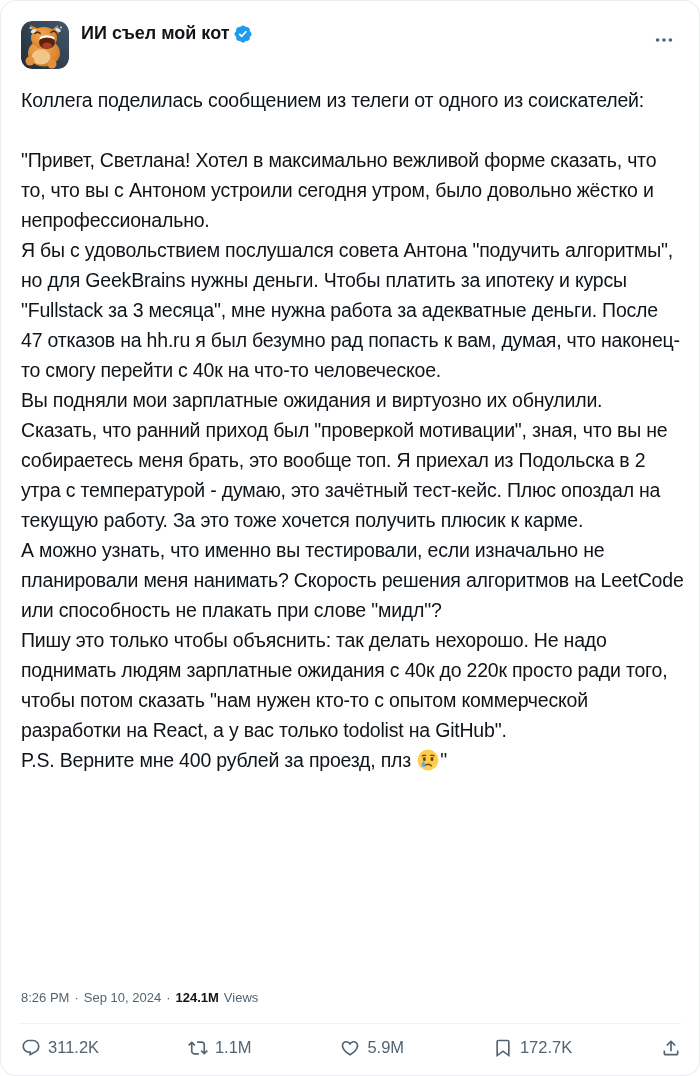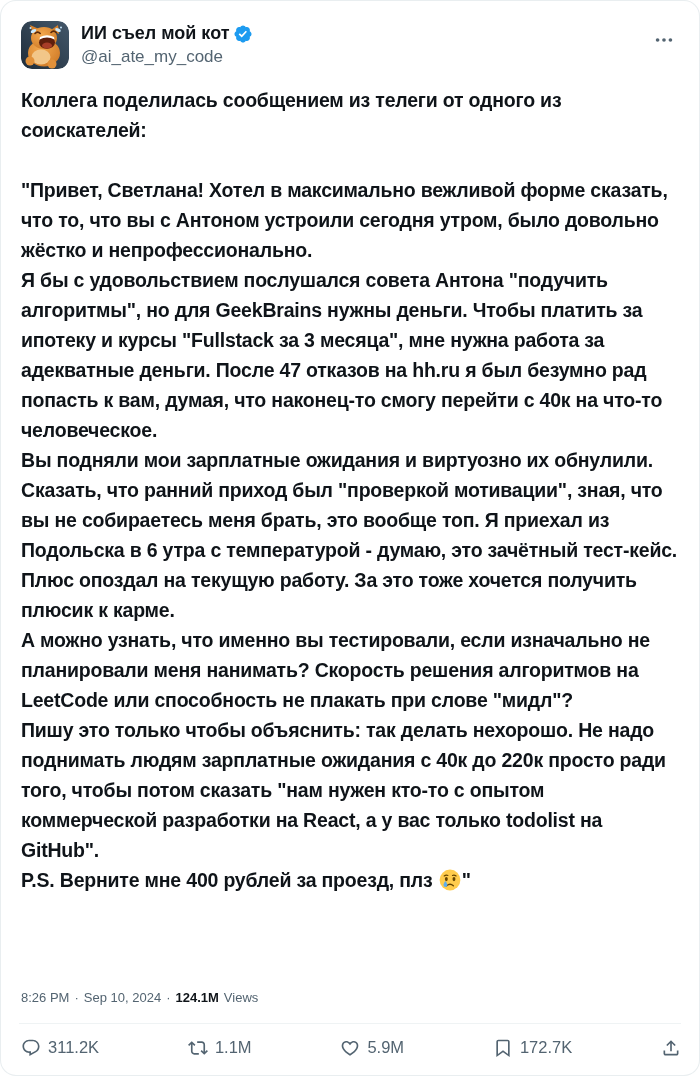"@ai_ate_my_code" div.handle { html: <div>@ai_ate_my_code</div> -> none }
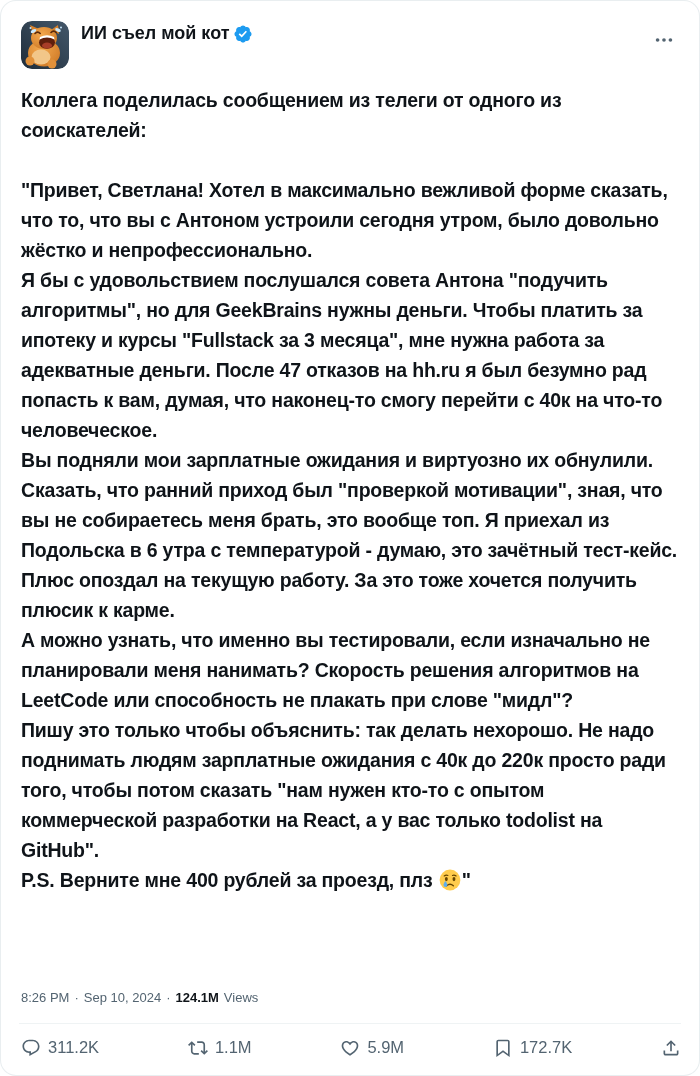"Коллега поделилась сообщением из телеги" .body-text { font-weight: bold -> none }
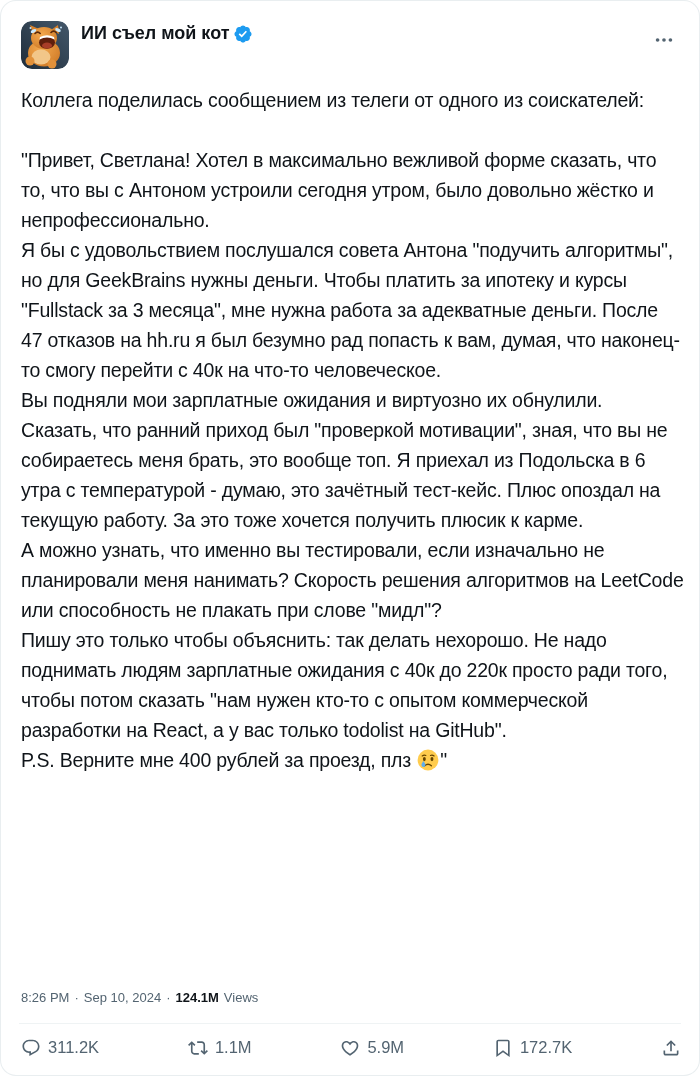"Сказать, что ранний приход был" div.tweet-paragraph { text: 6 -> 2 }
